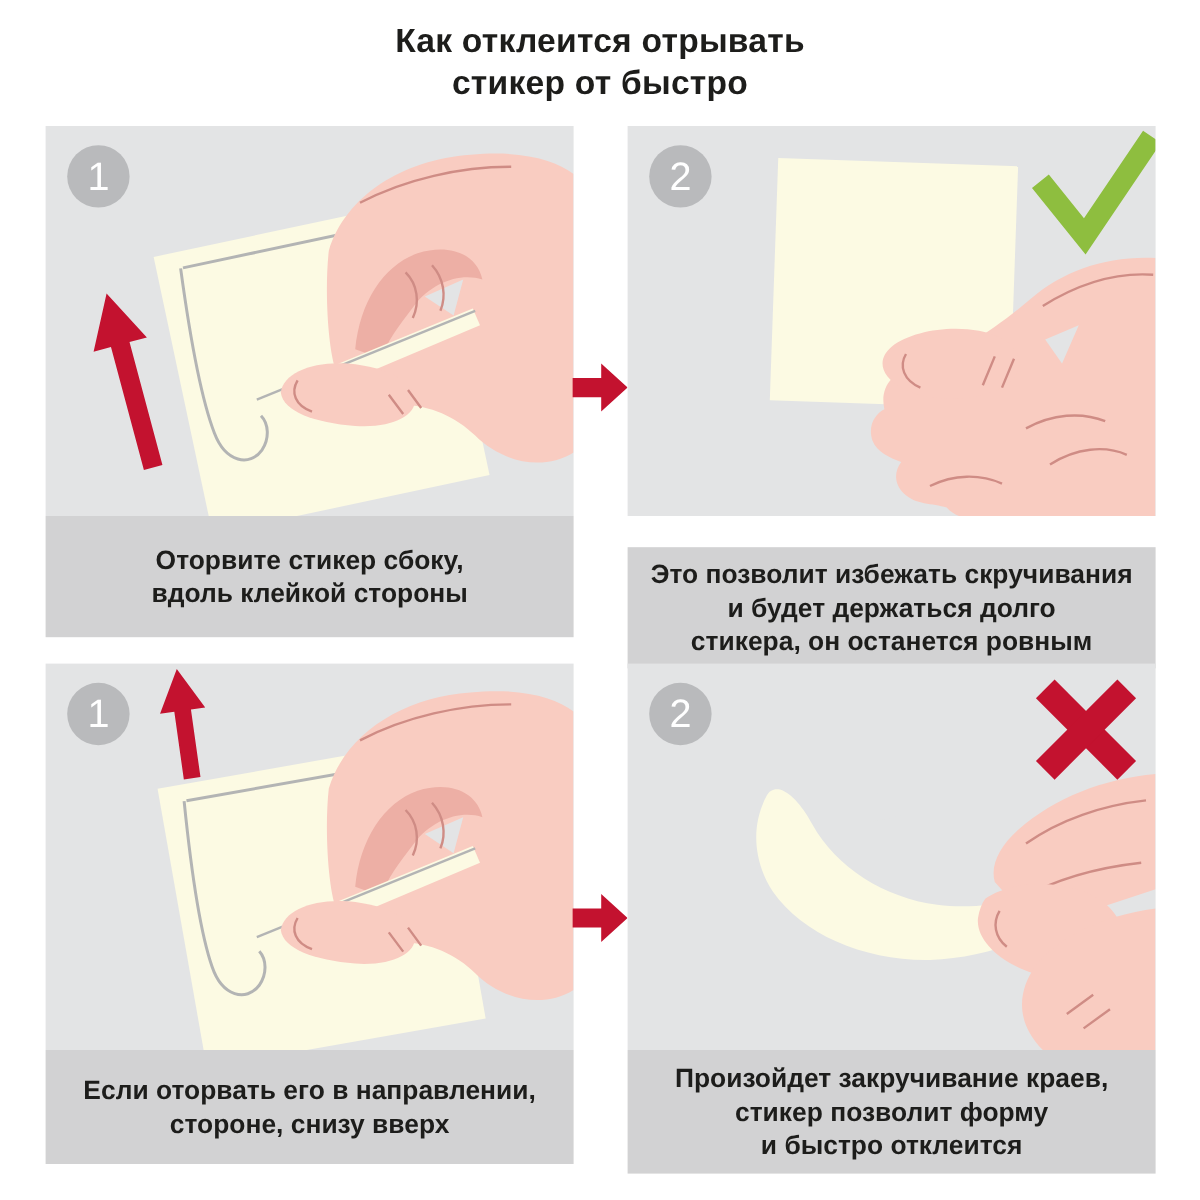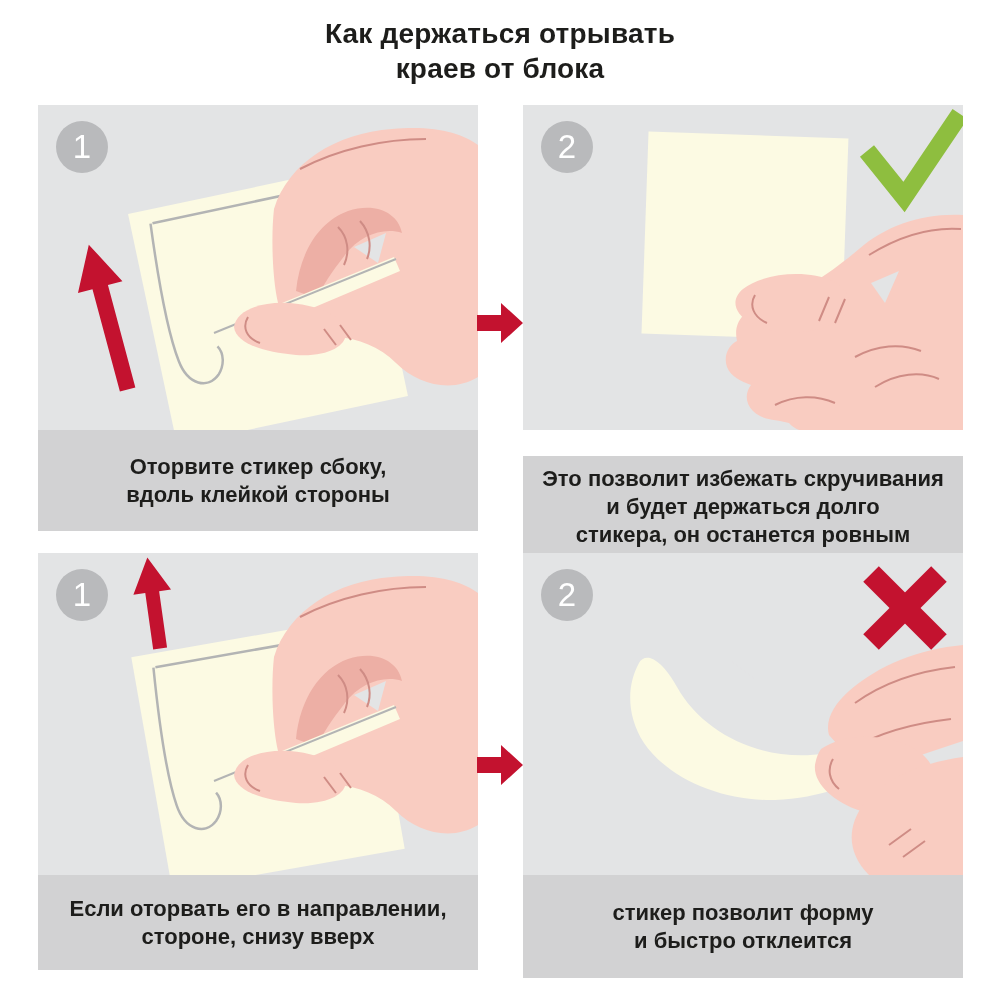"Как держаться отрывать" span { text: держаться -> отклеится }
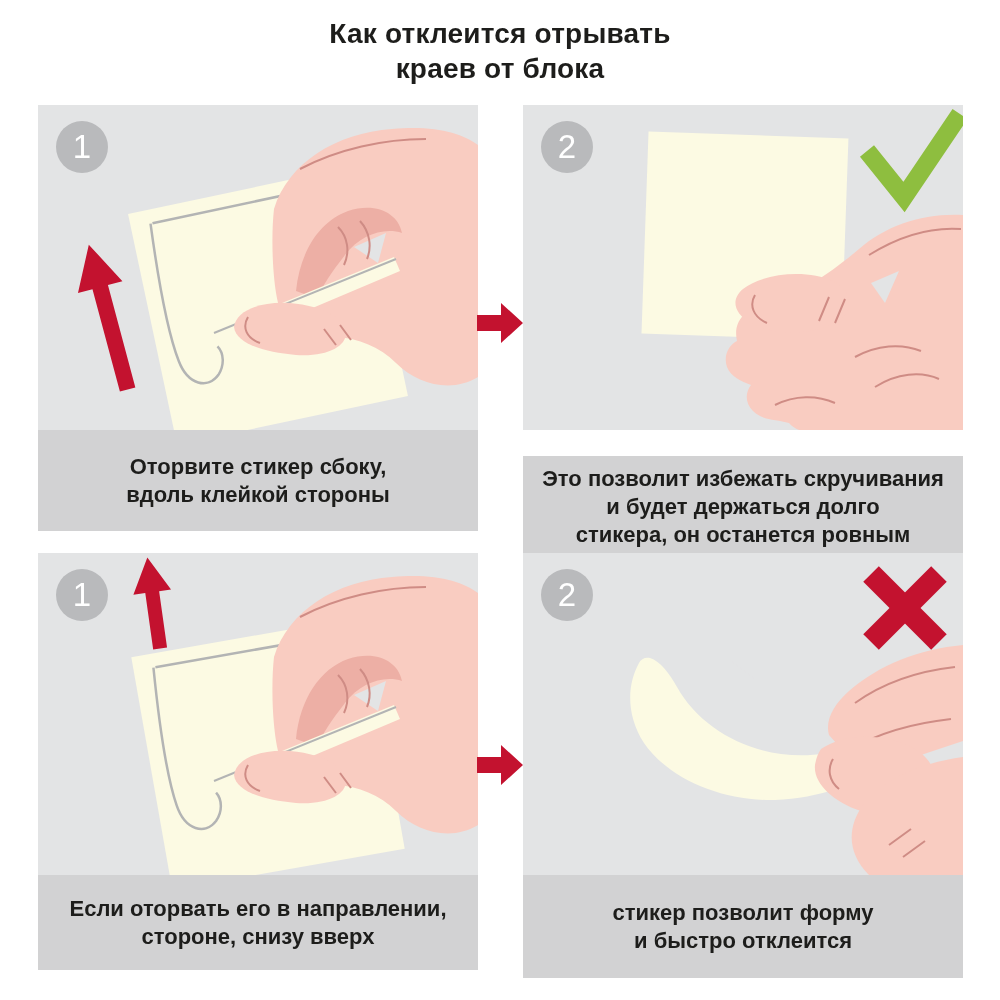"краев от блока" span { text: краев от блока -> стикер от быстро }
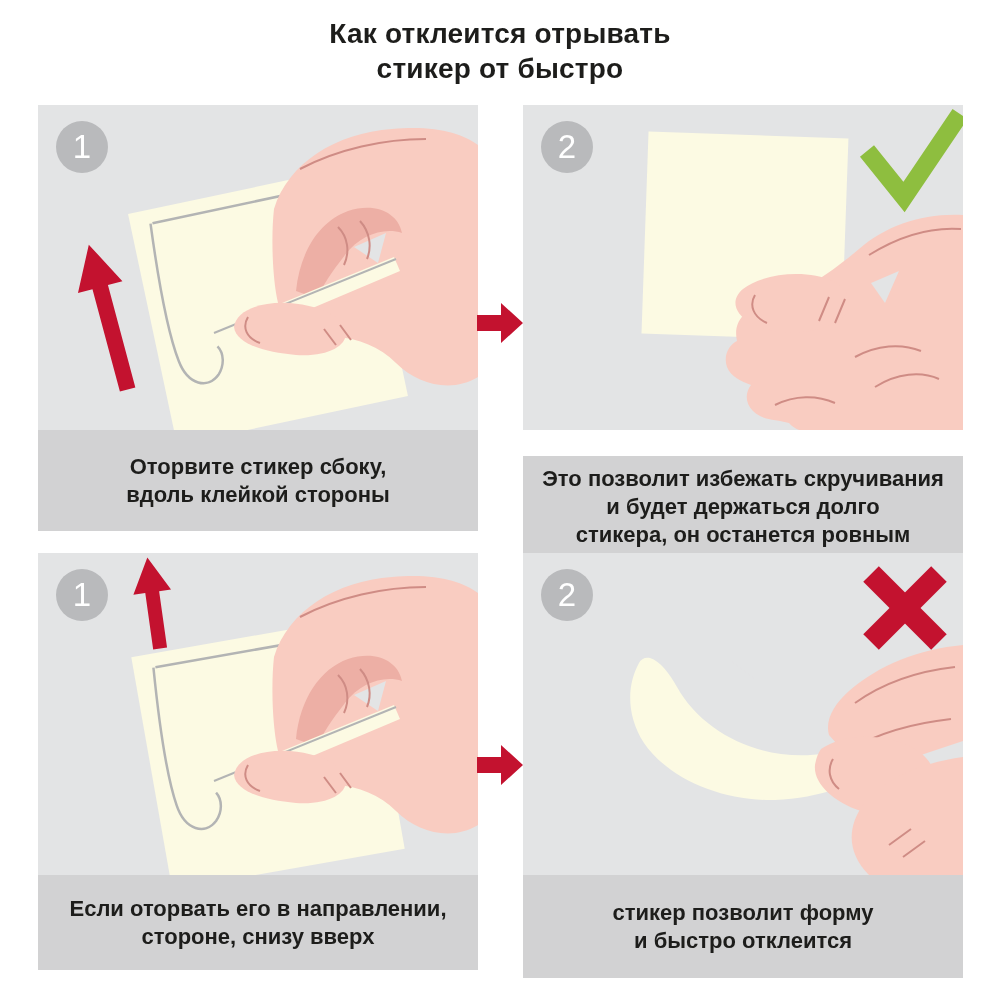"Произойдет закручивание краев," div { html: none -> <div>Произойдет закручивание краев,</div> }
